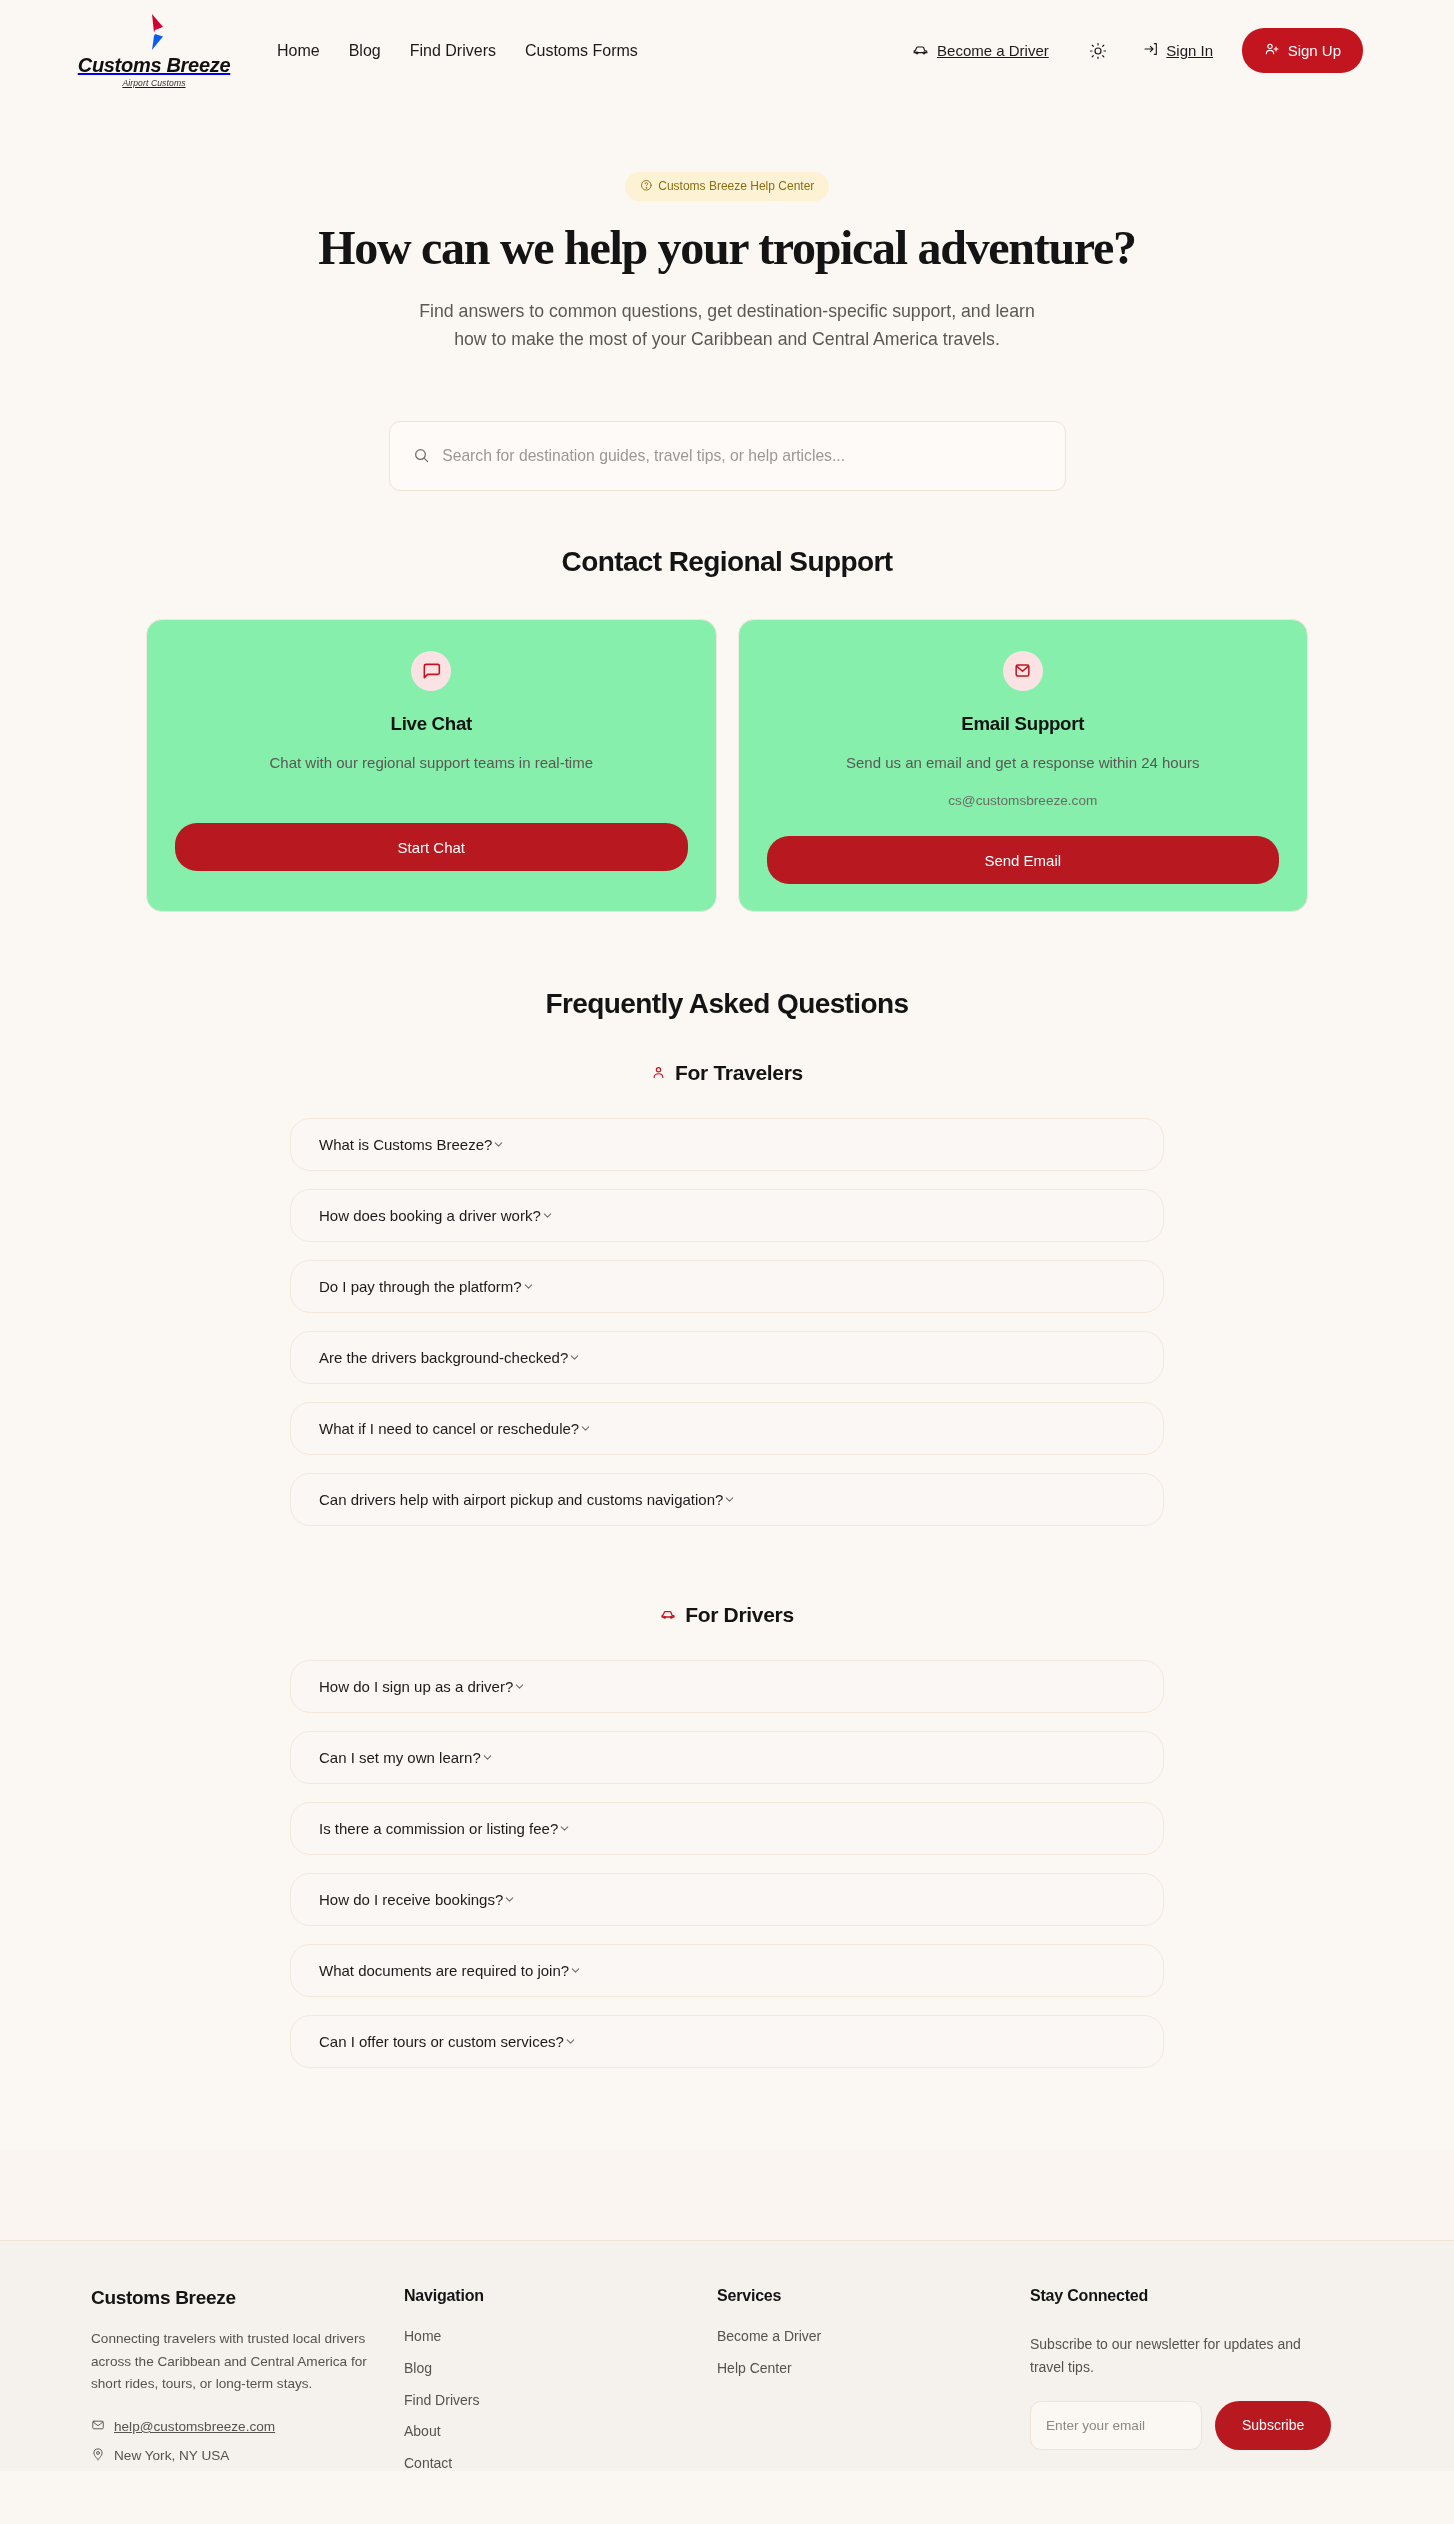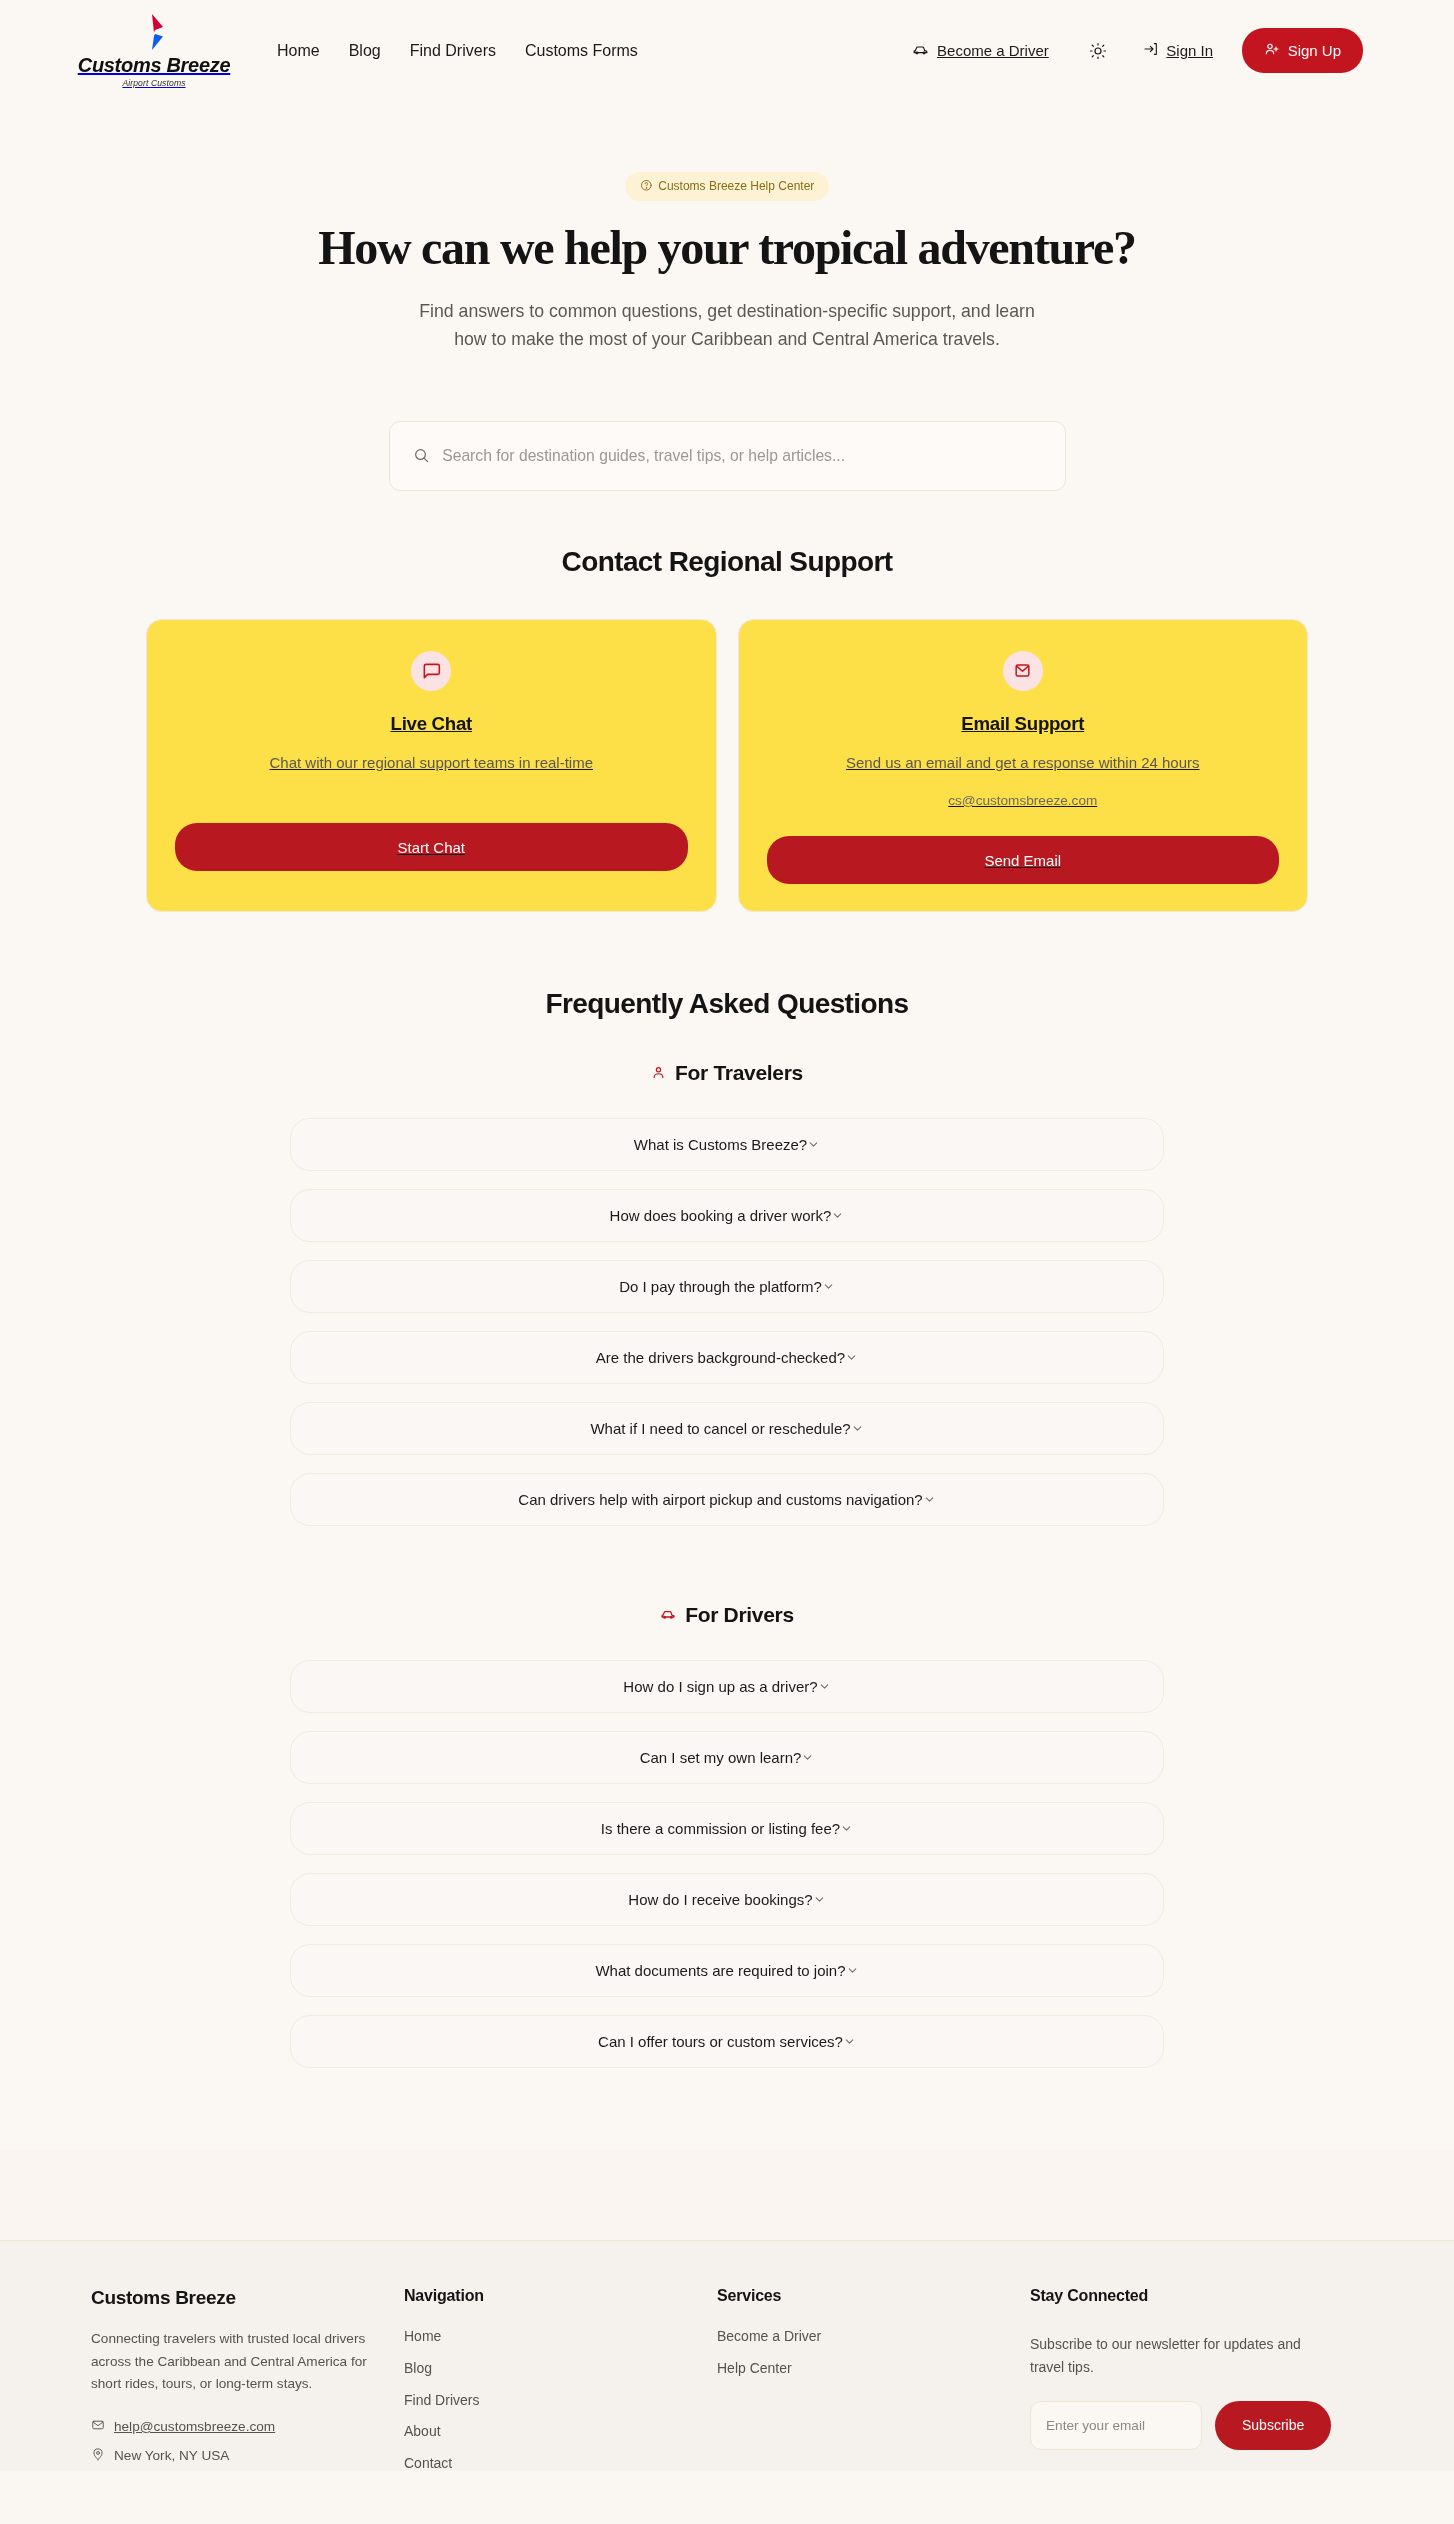"Live Chat" .card { background: #fde047 -> #86efac; text-decoration: underline -> none }
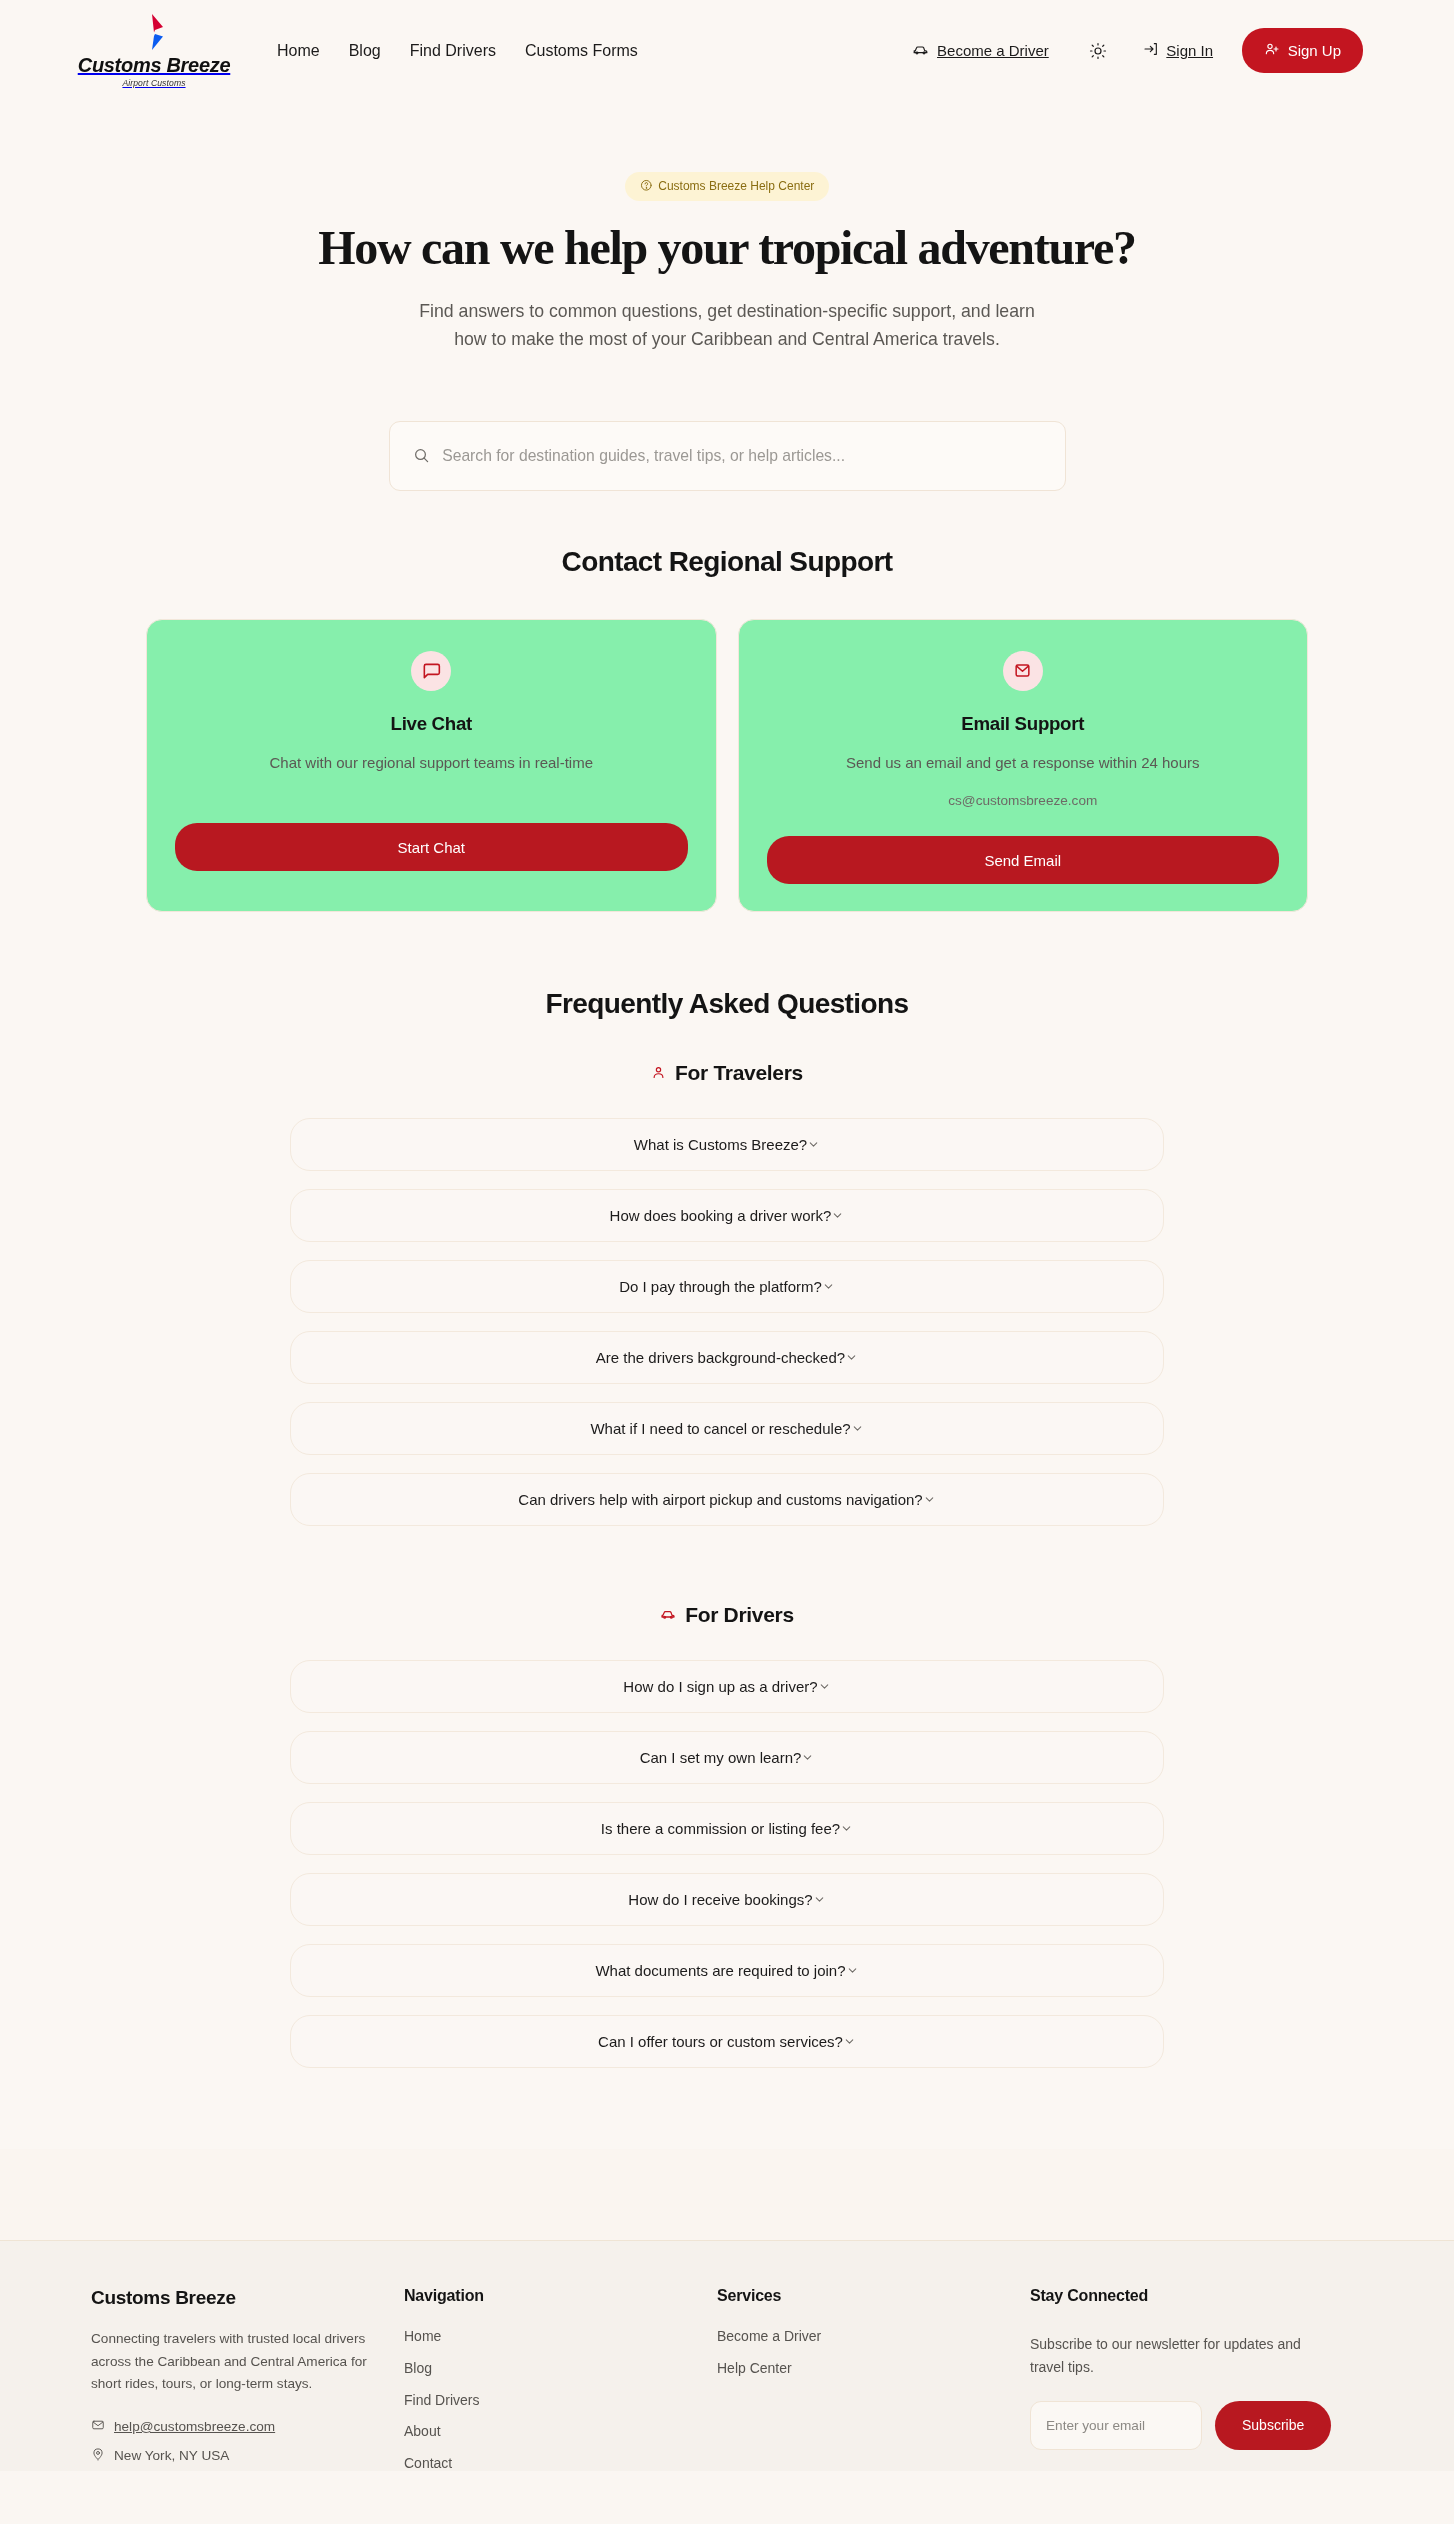"What is Customs Breeze?" .faq-item { justify-content: center -> flex-start }
